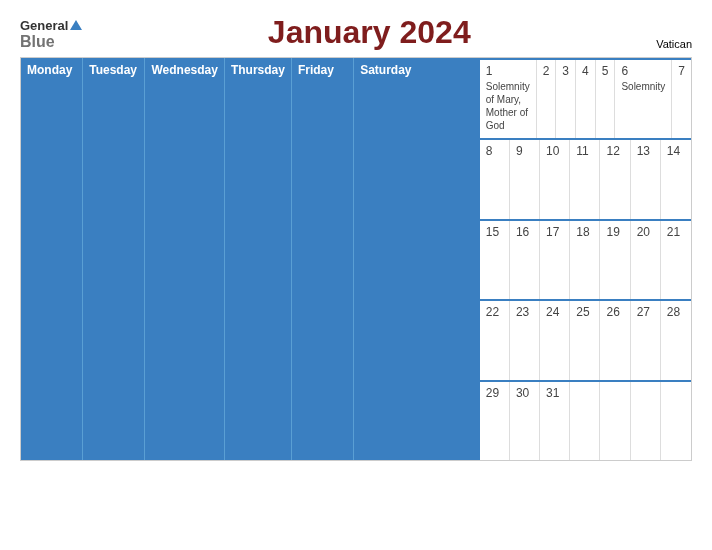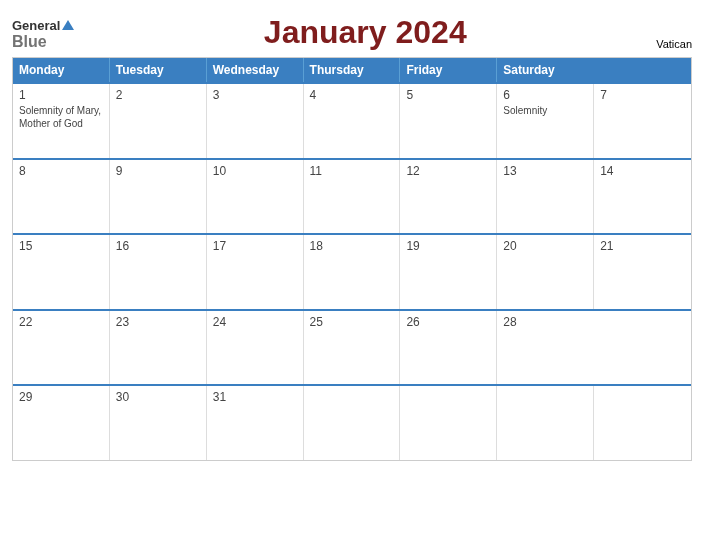"General" .page { padding: 18px 20px 12px 12px -> 18px 20px 12px 20px }
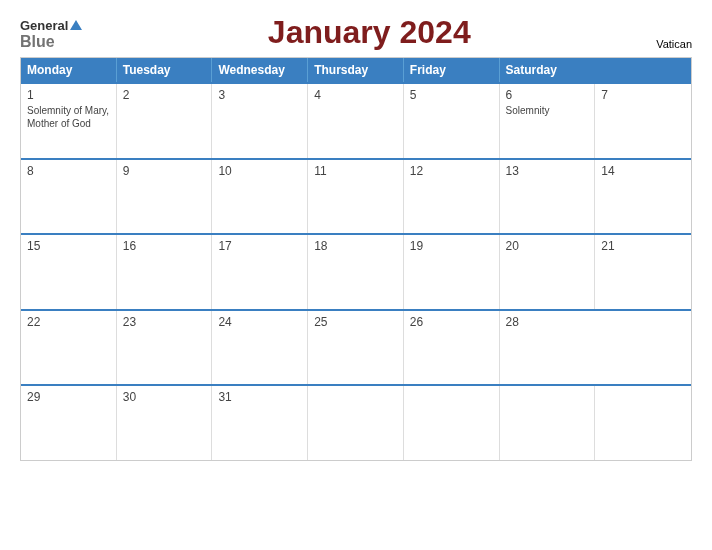"Monday" .calendar { flex-direction: column -> row }
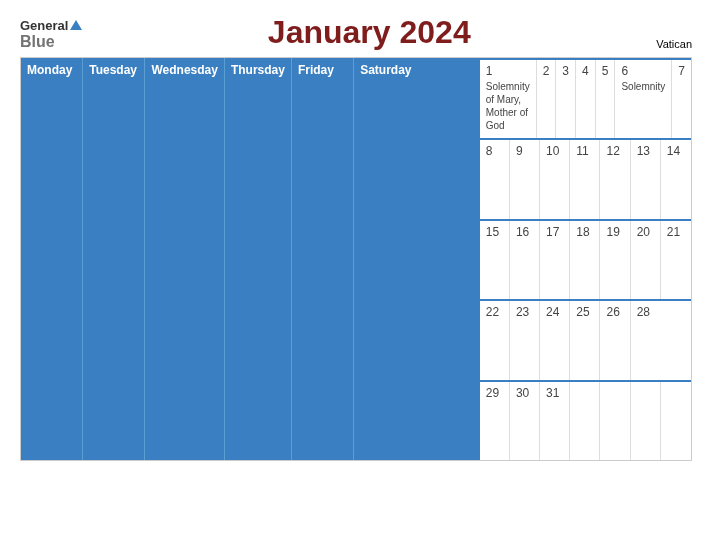"27" div.cal-cell { html: none -> <div> <div>27</div> </div> }
